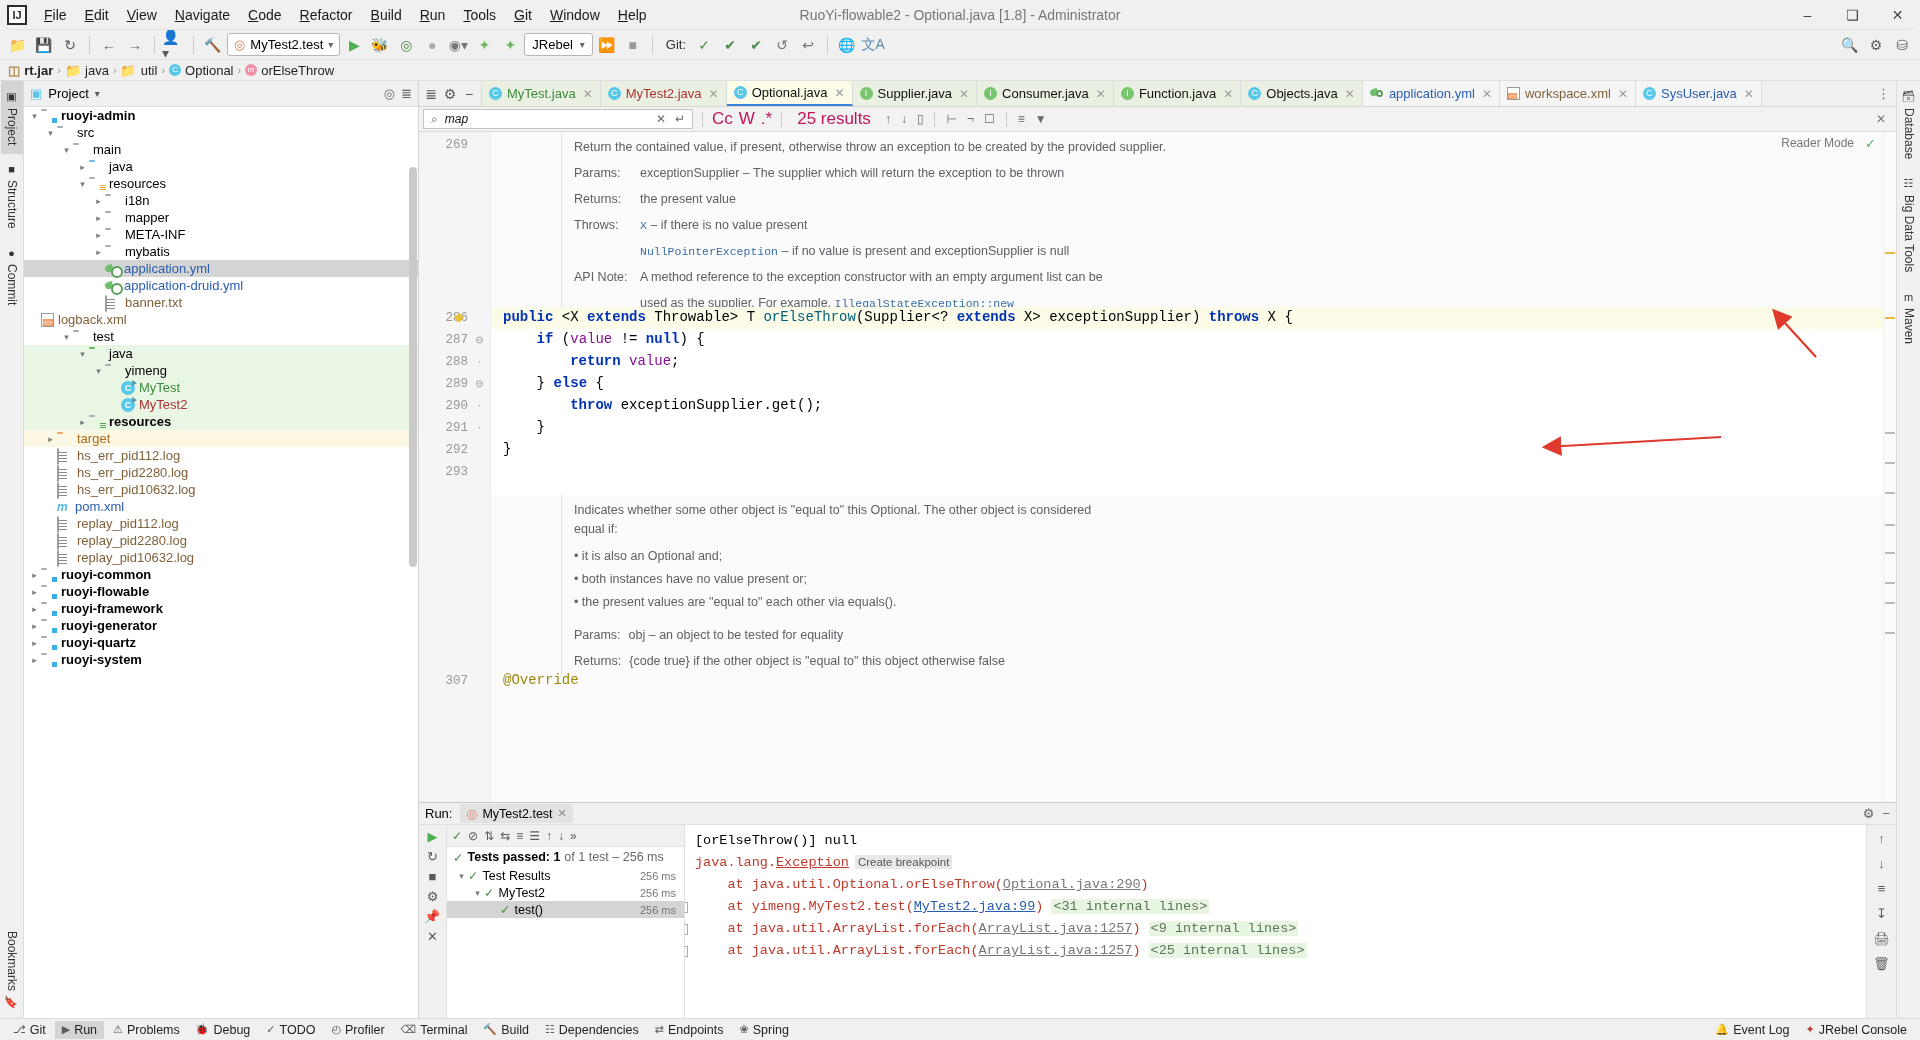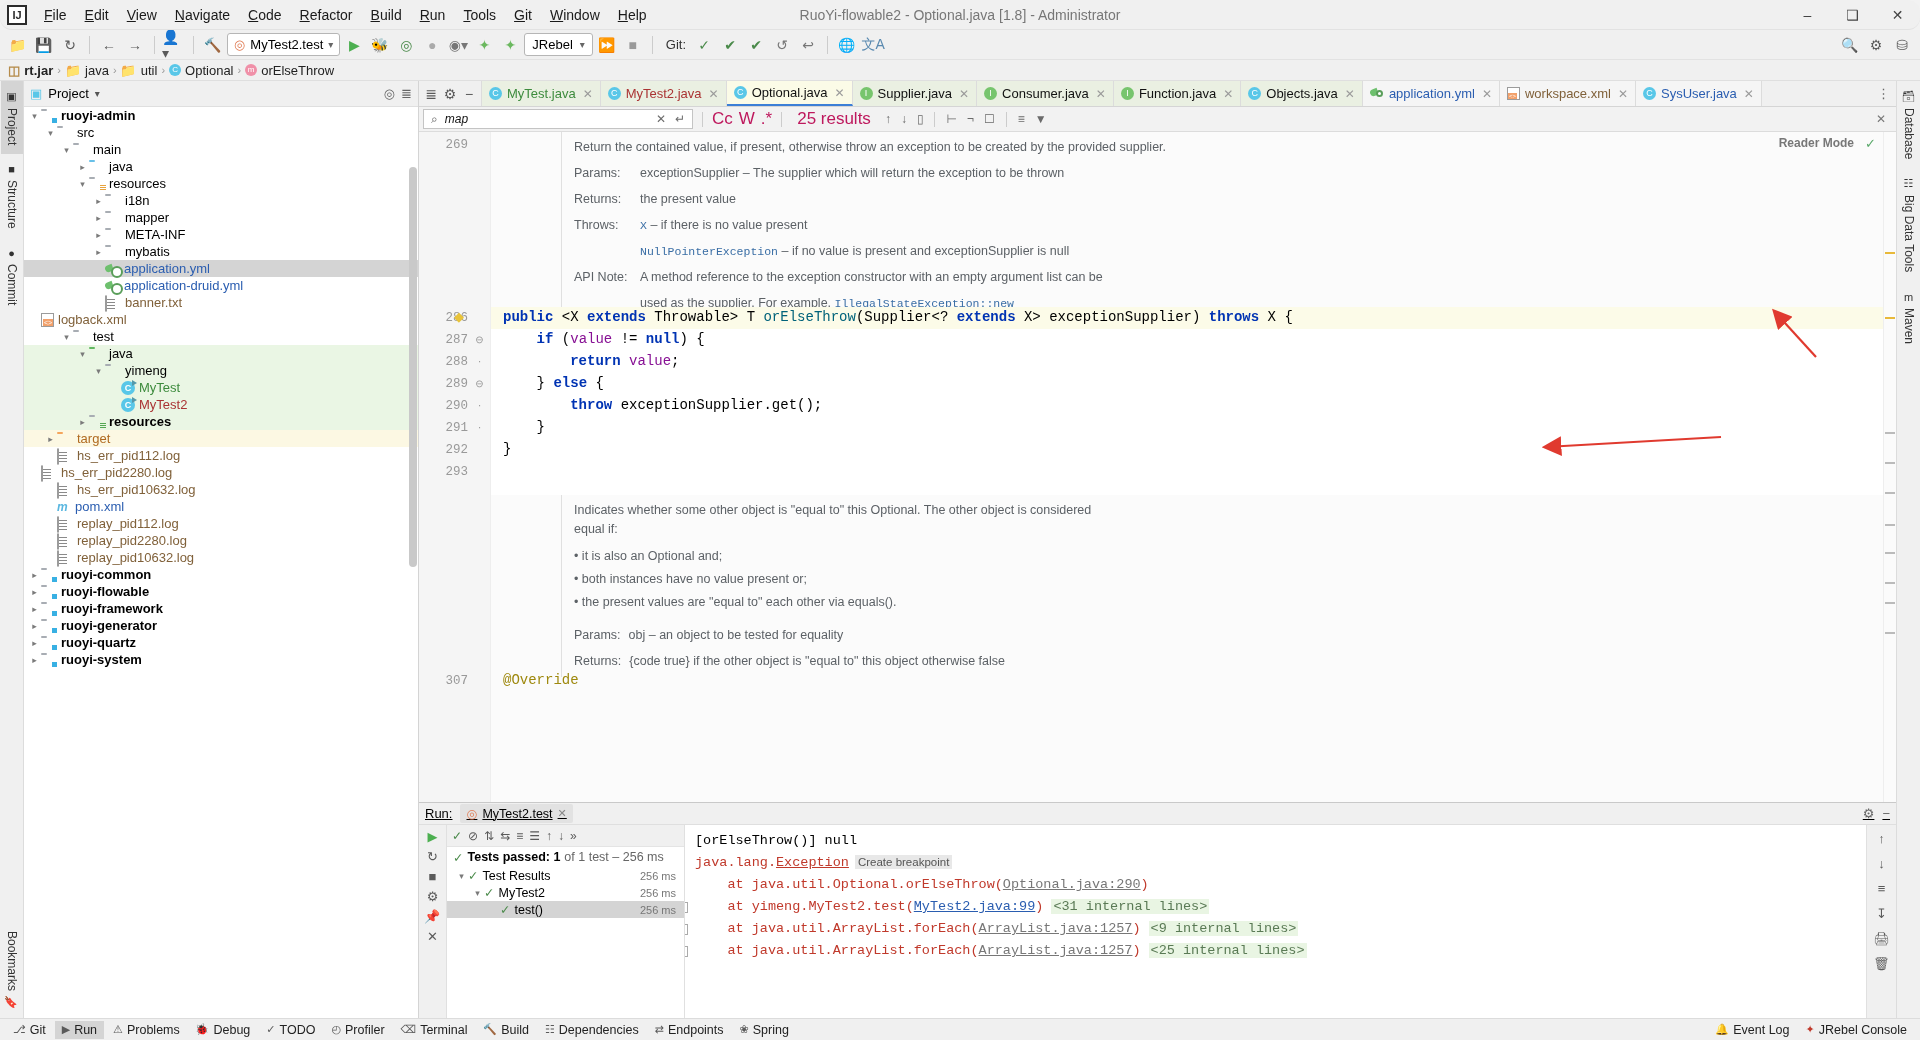"Reader Mode" #reader-mode { font-weight: bold -> none }
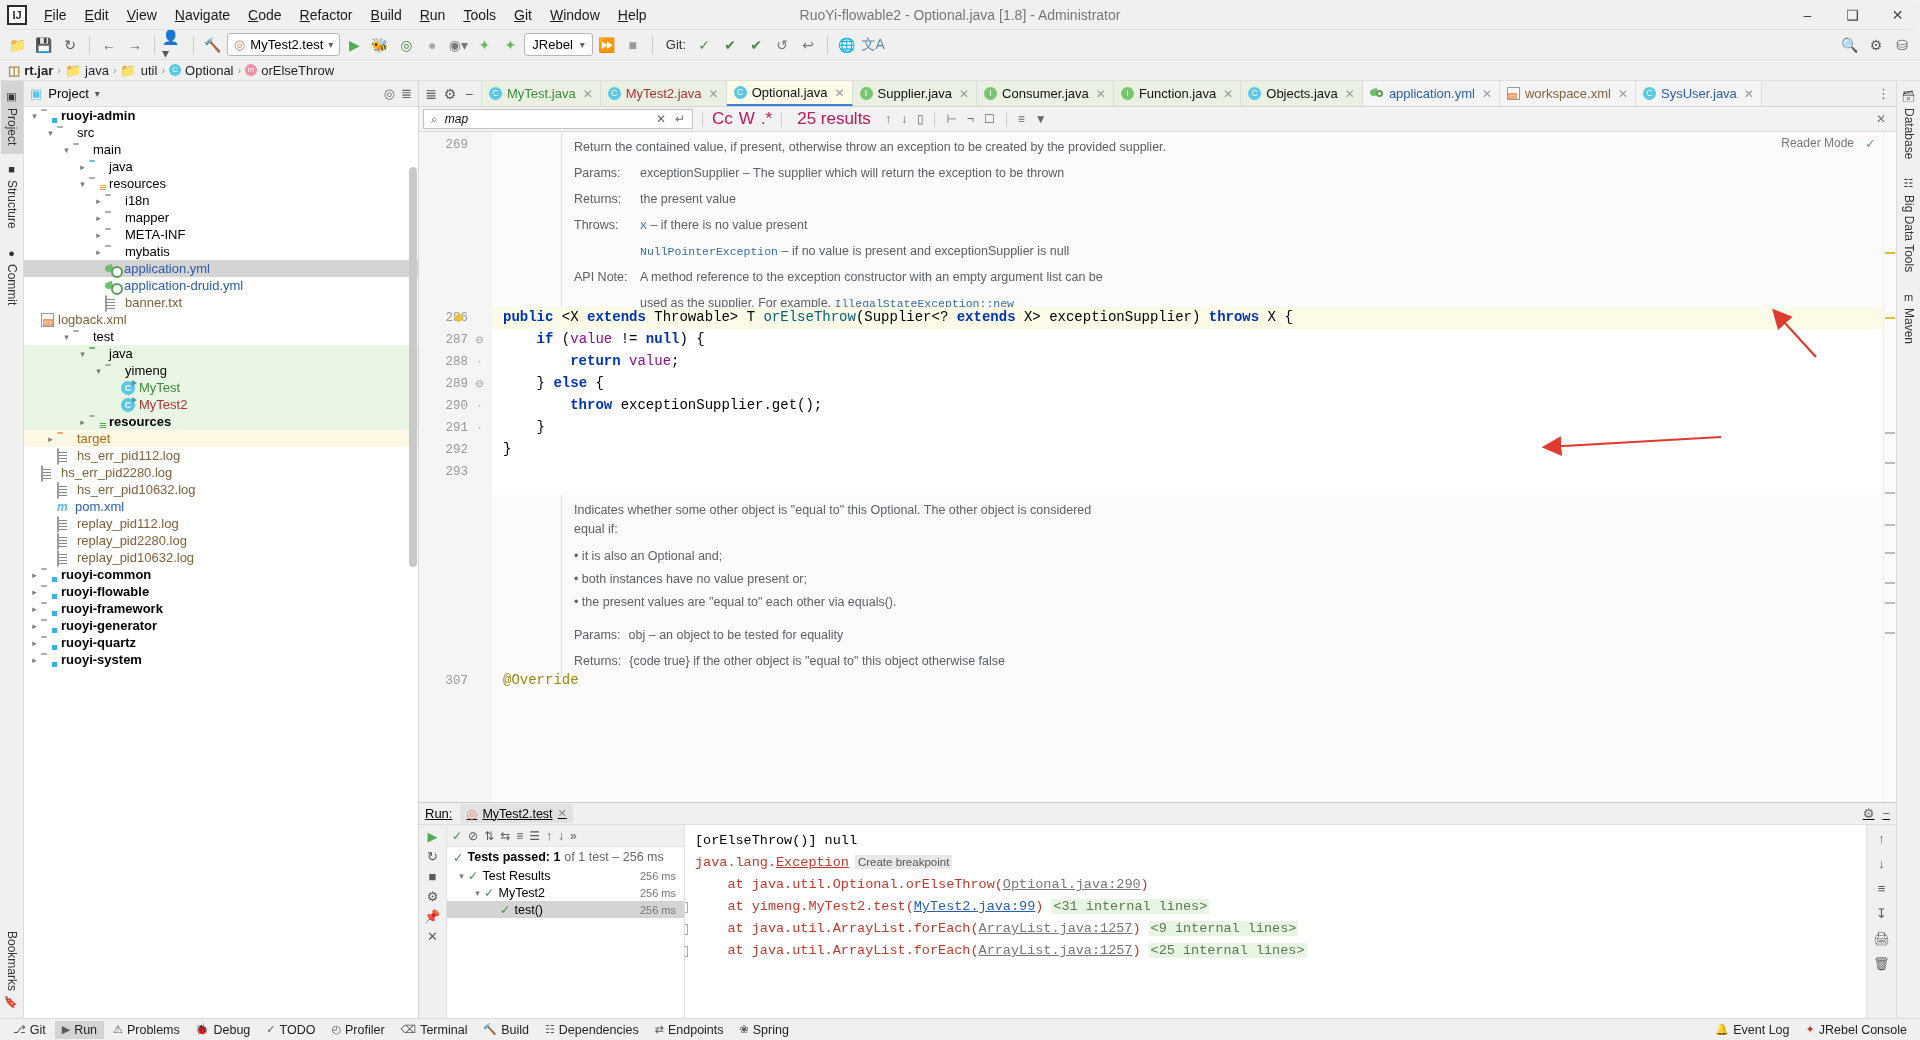"hs_err_pid2280.log" div.trow { padding-left: 4px -> 20px }
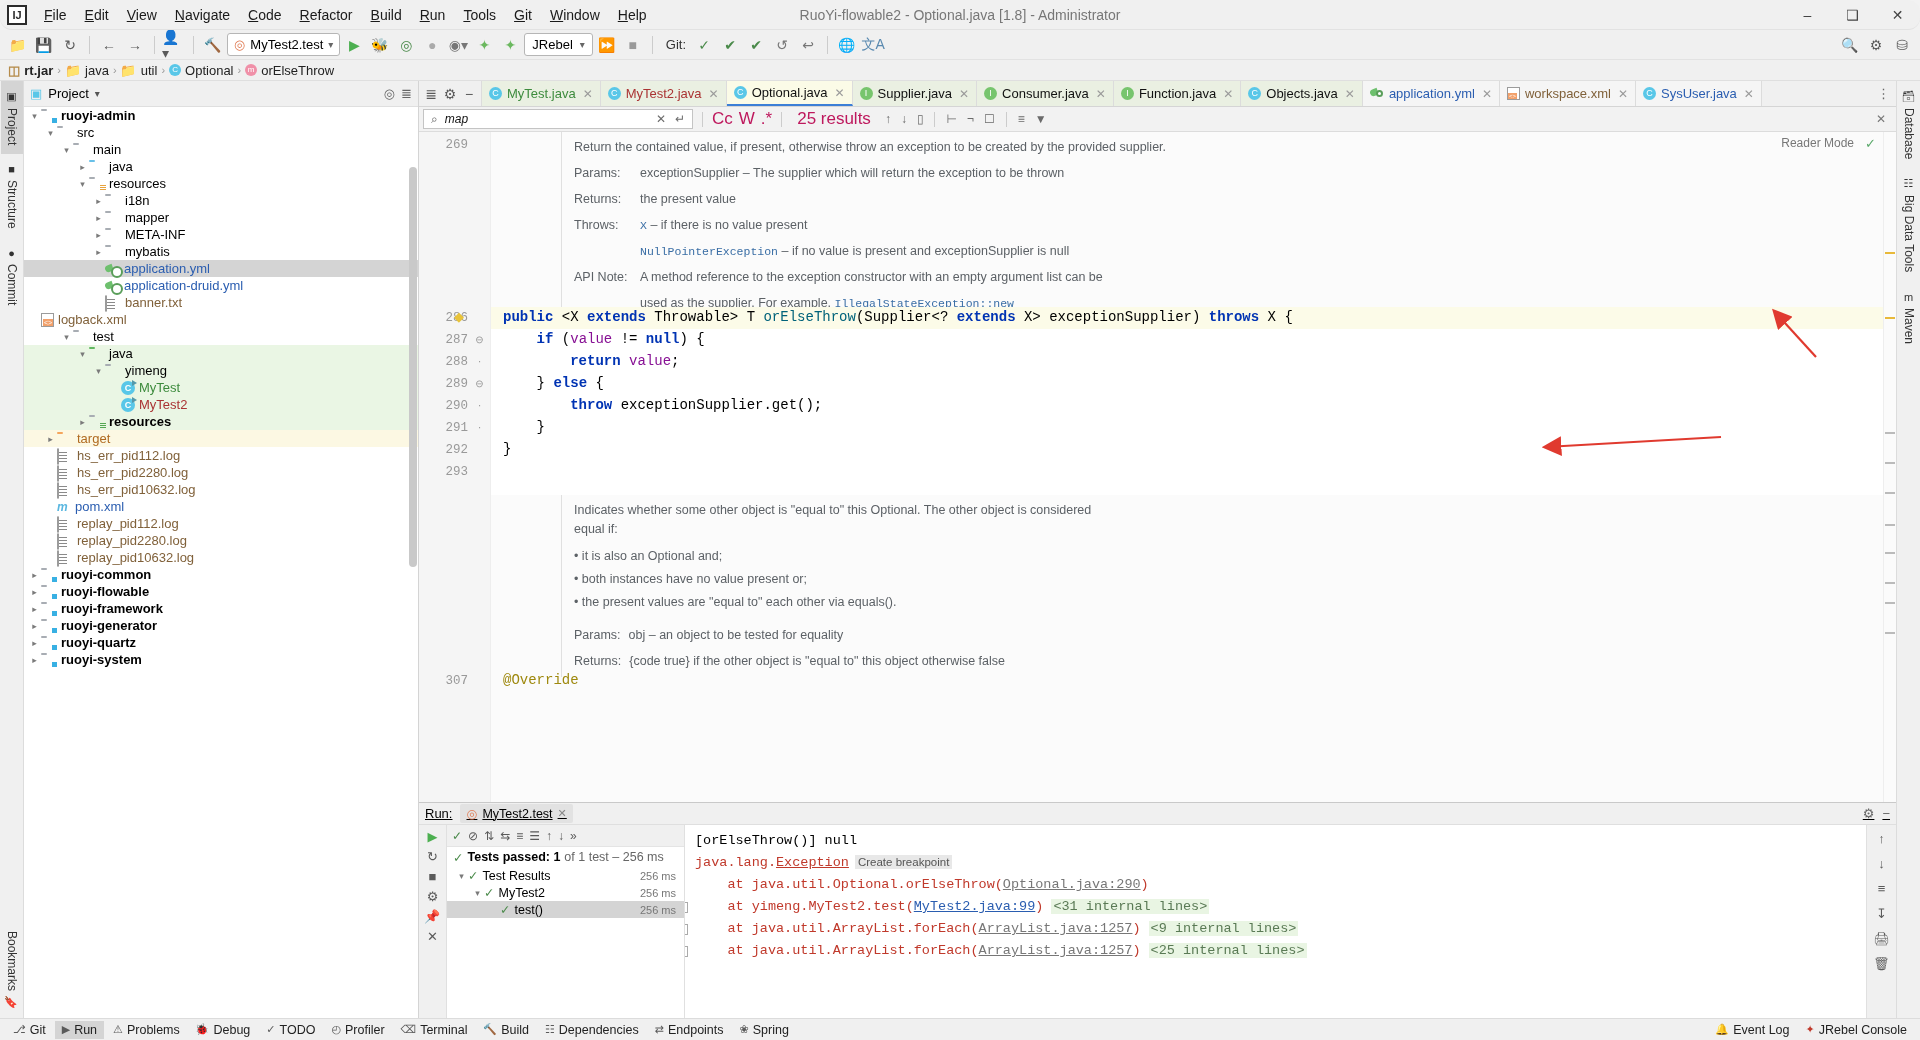"Run:" #run-head { text-decoration: underline -> none }
